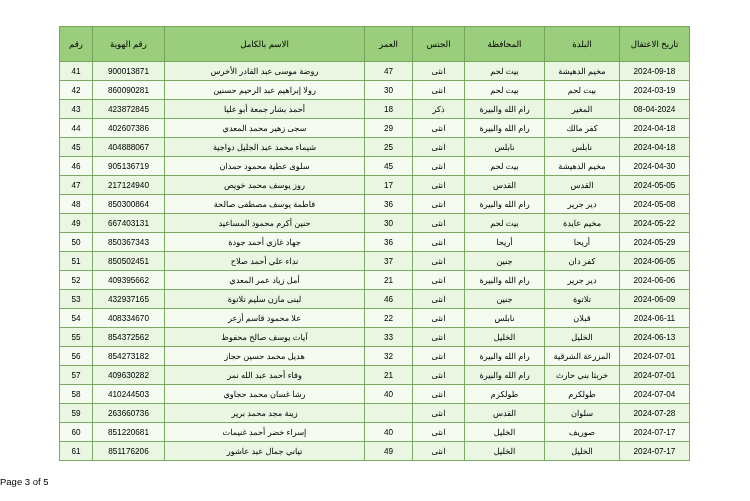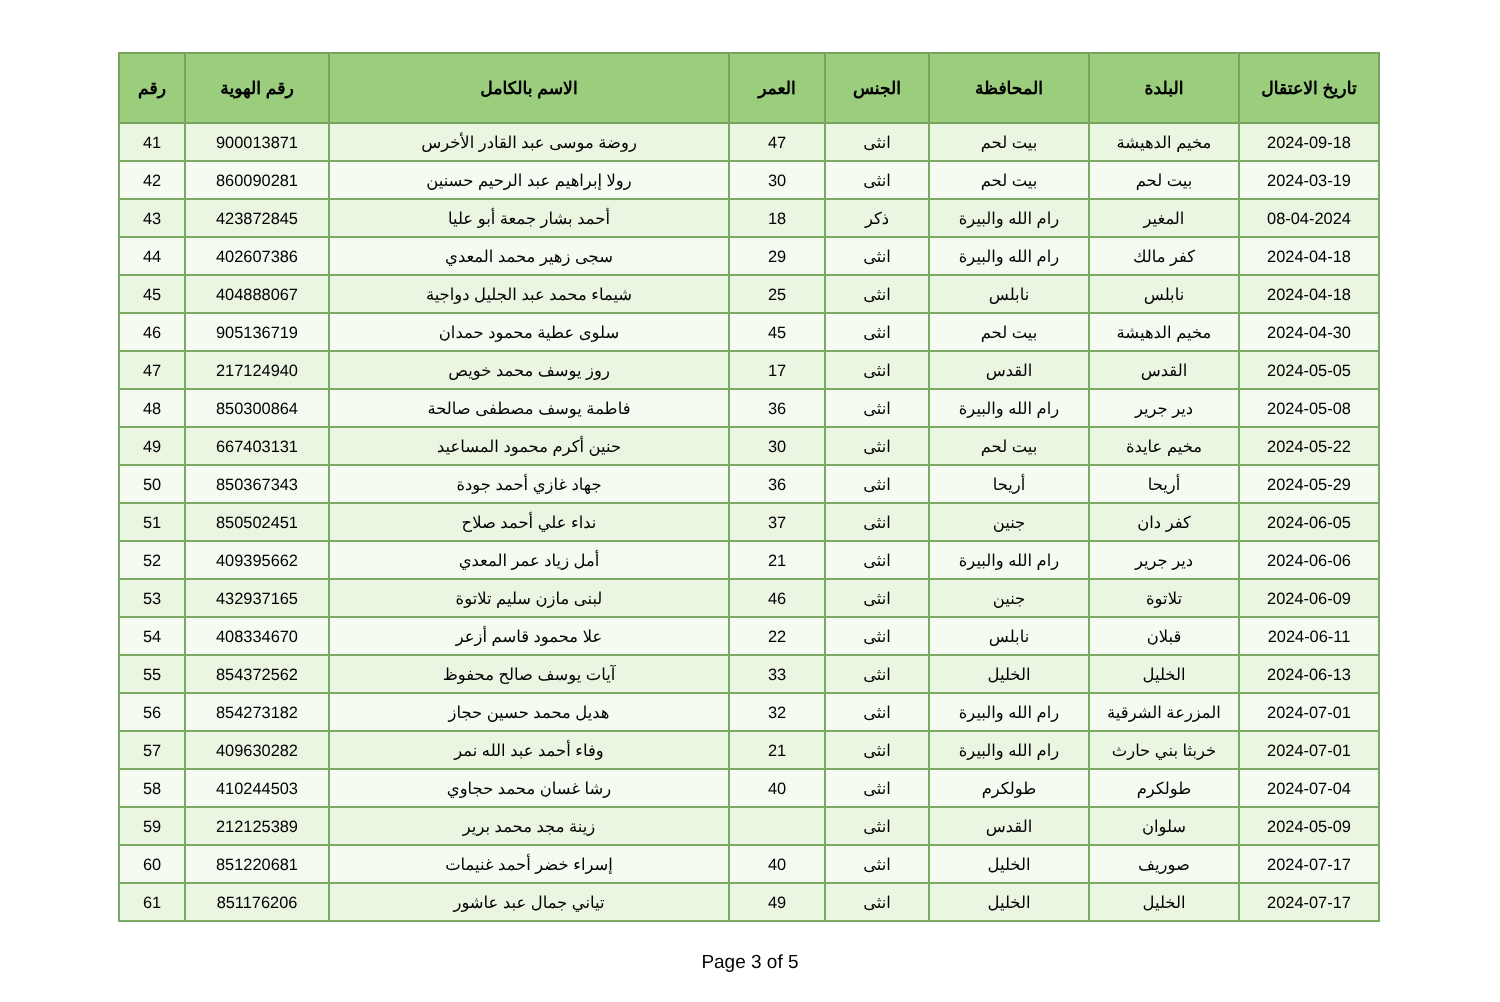"رقم" table.detainee-table thead th { font-weight: bold -> normal }
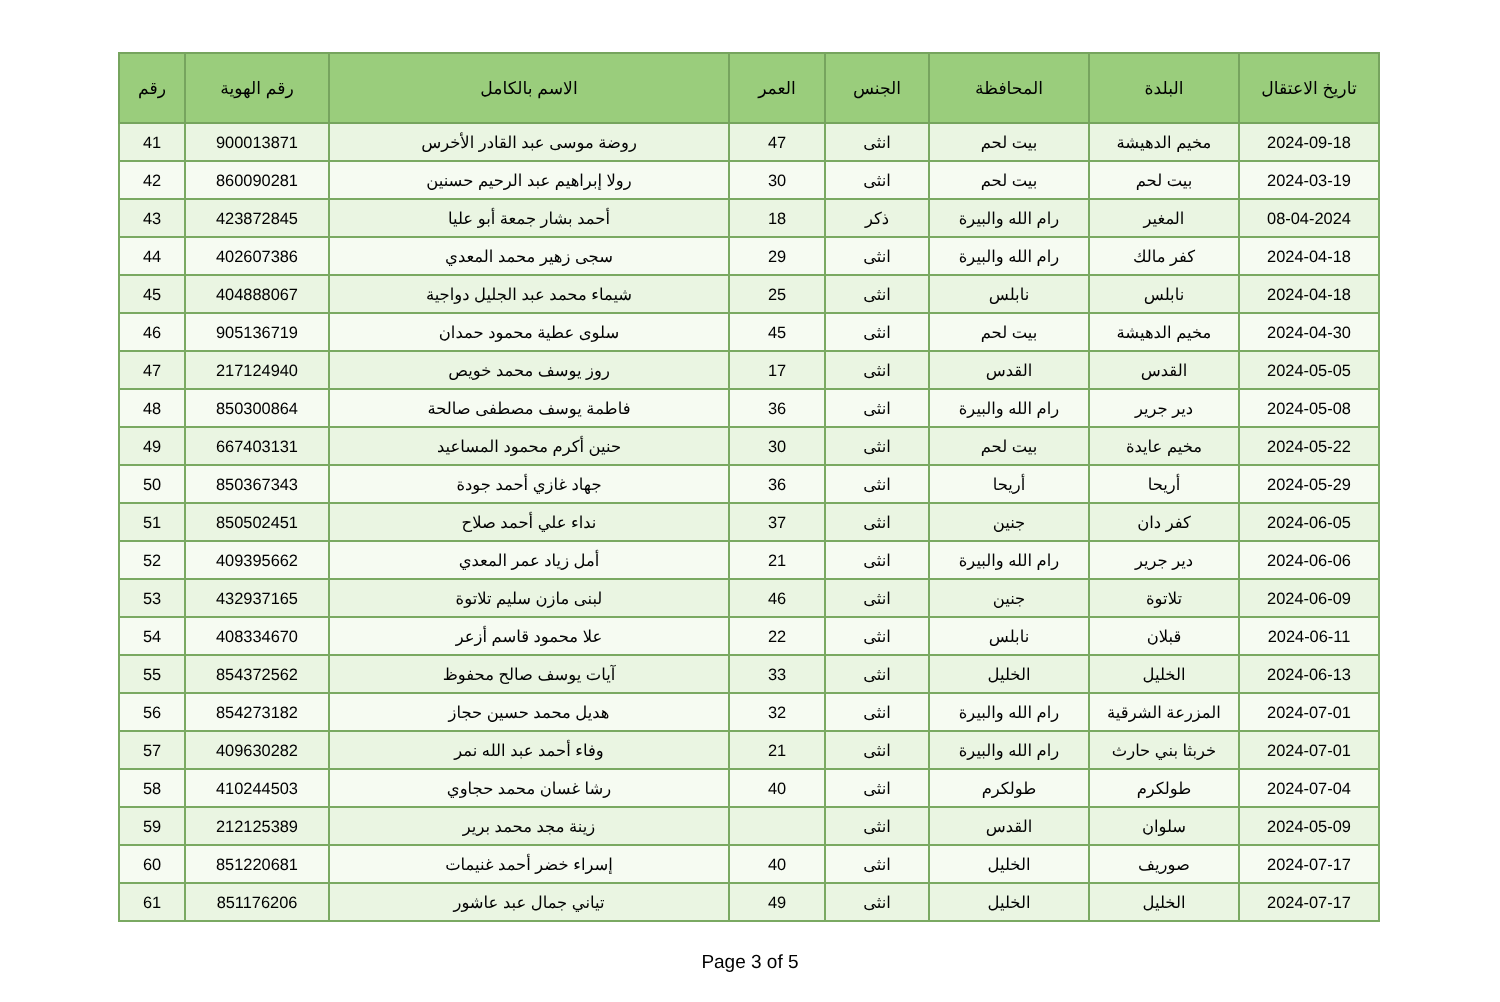"212125389" td { text: 212125389 -> 263660736 }
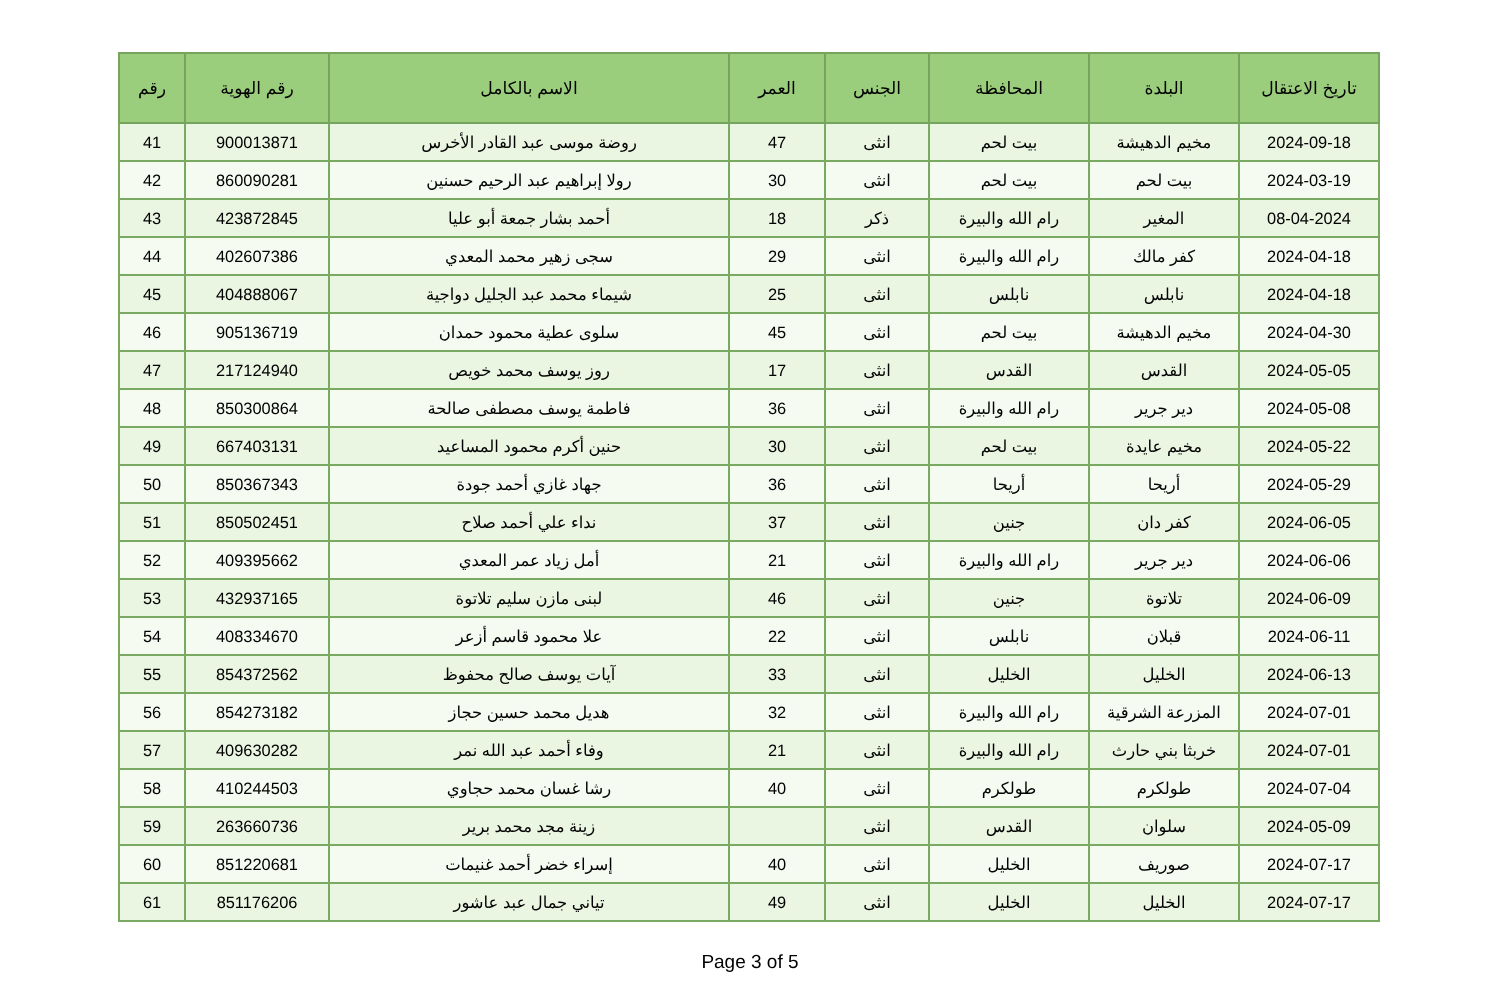"2024-05-09" td { text: 2024-05-09 -> 2024-07-28 }
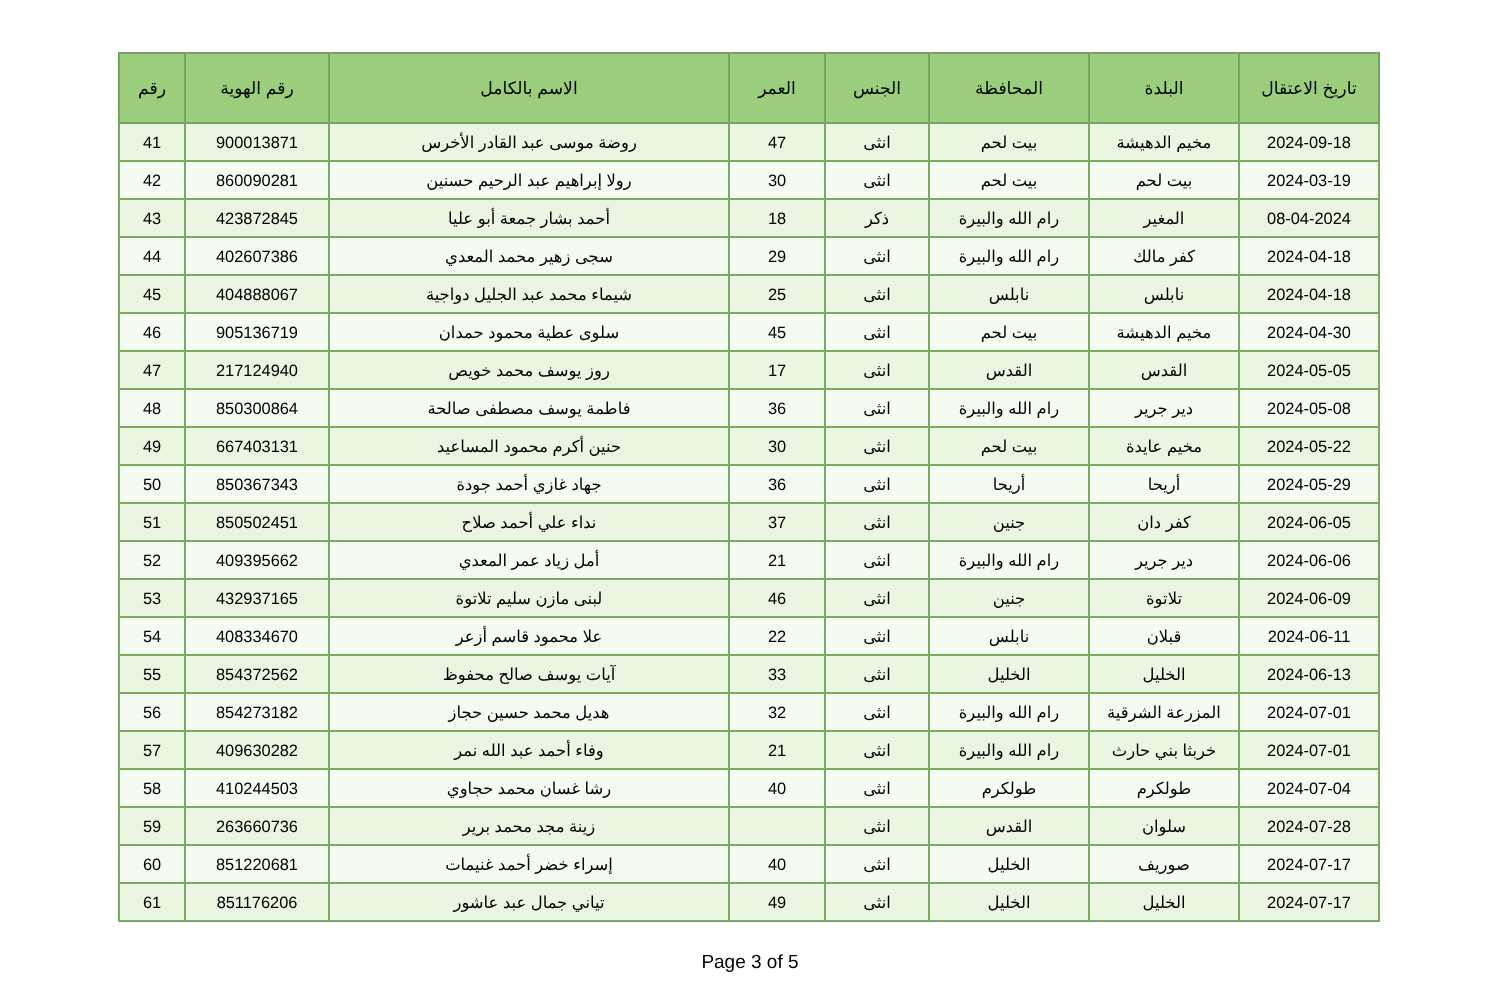"Page 3 of 5" .footer { text-align: center -> none }
